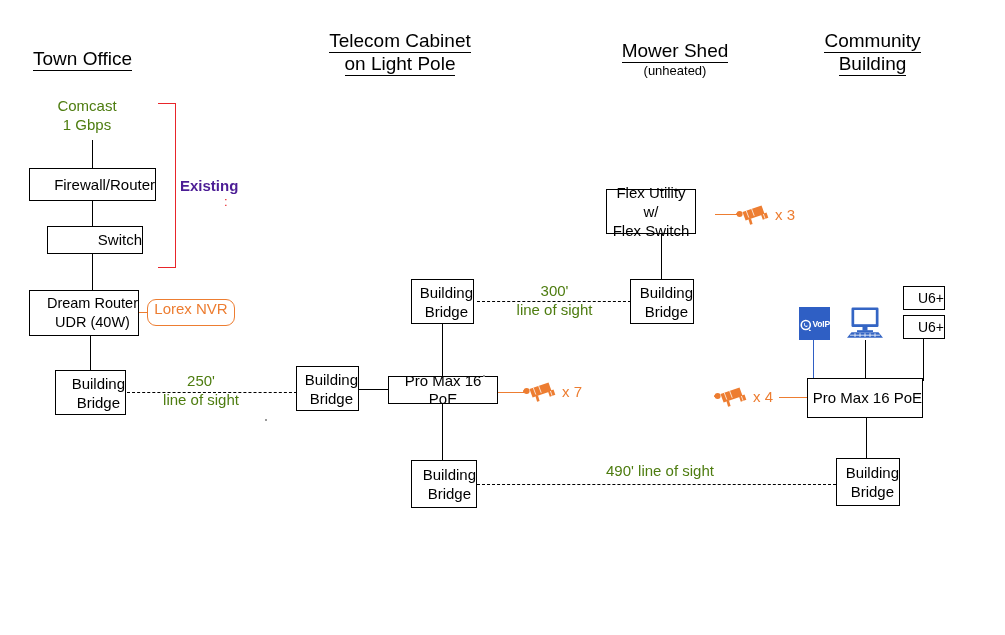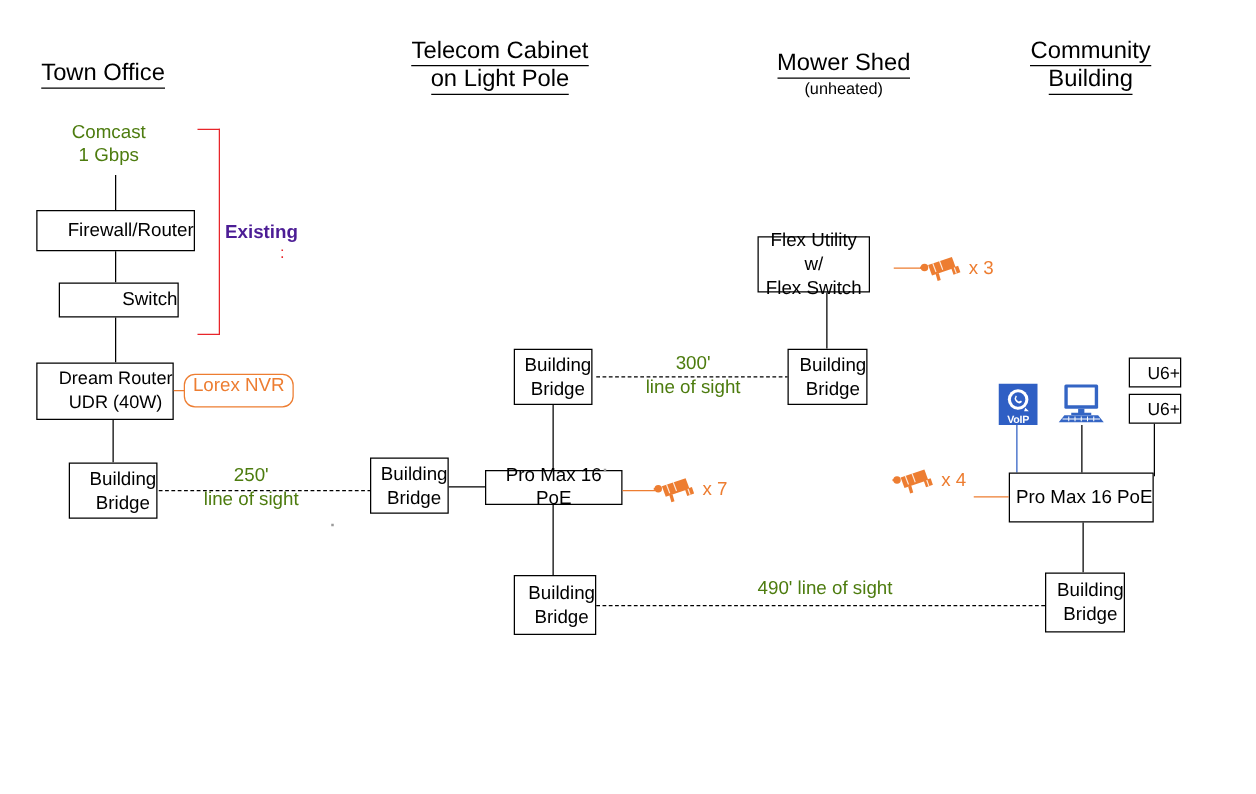"VoIP" .voip { flex-direction: column -> row }
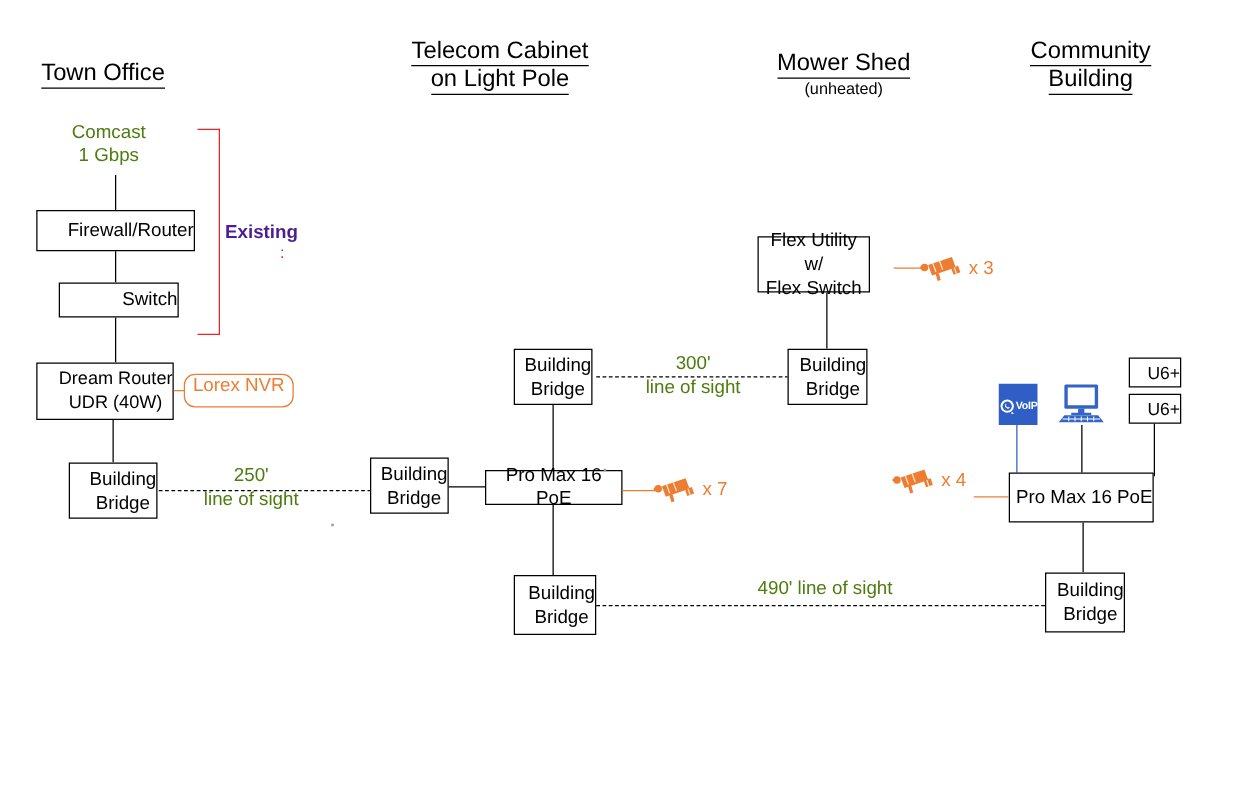"x 4" div.cam-group { top: 373px -> 385px }
